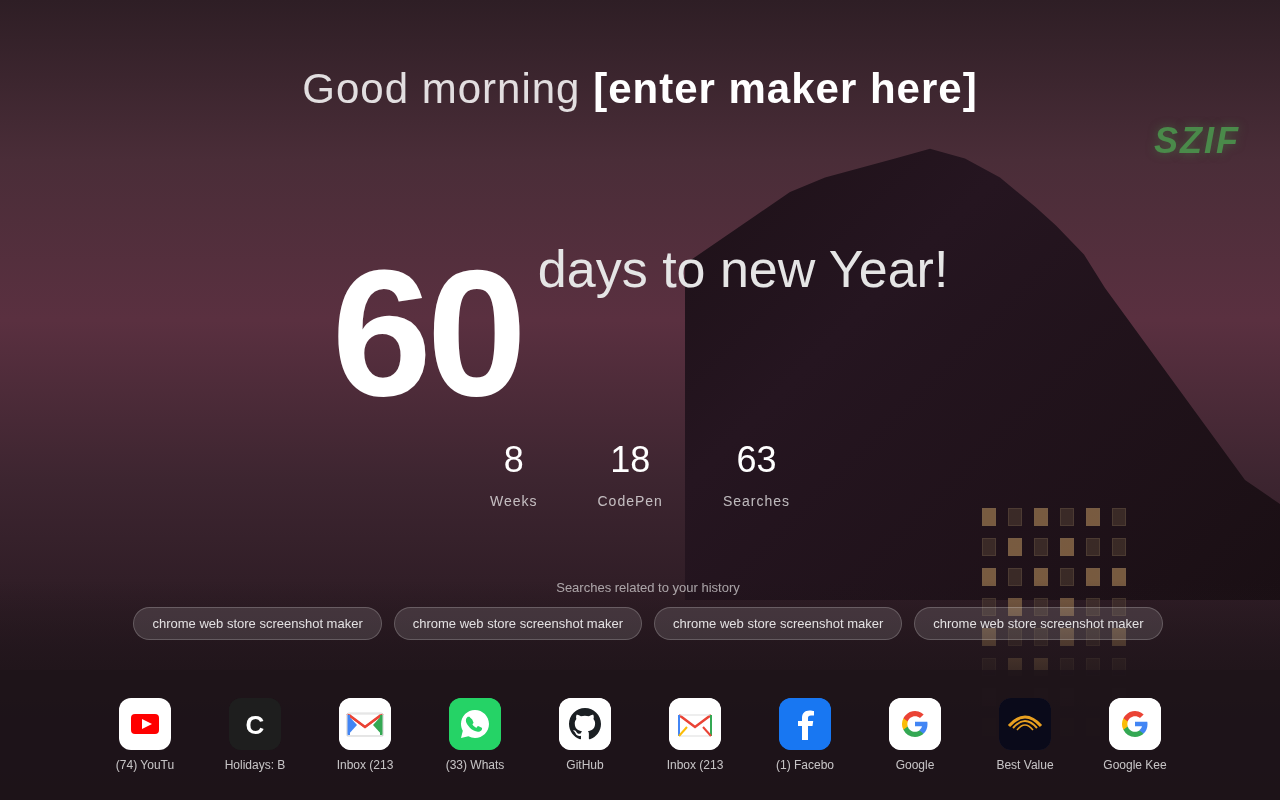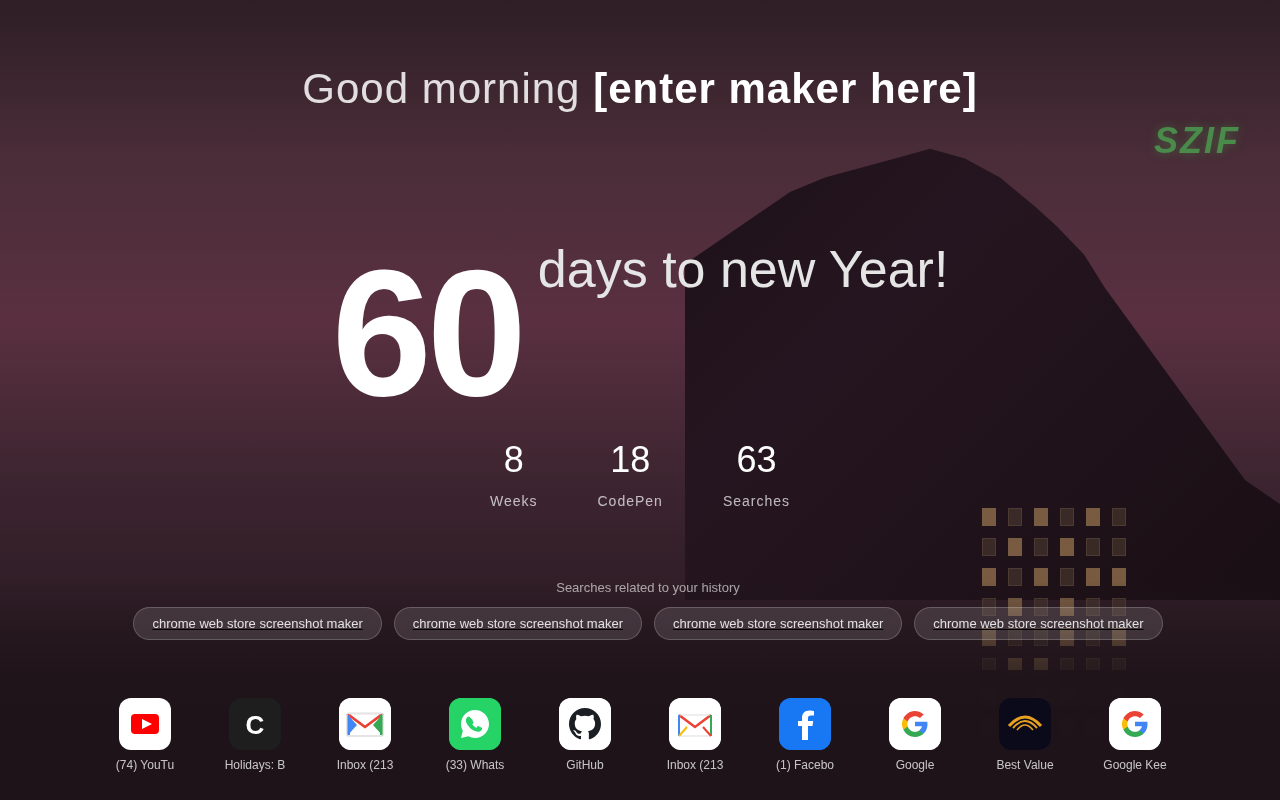"chrome web store screenshot maker" .search-chips { text-decoration: underline -> none }
